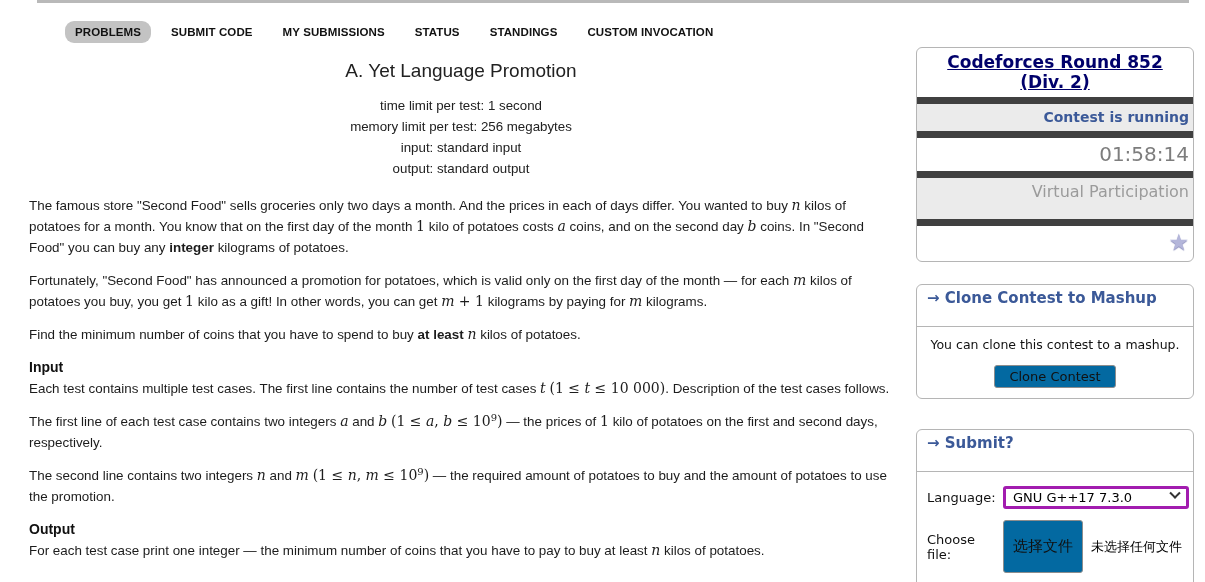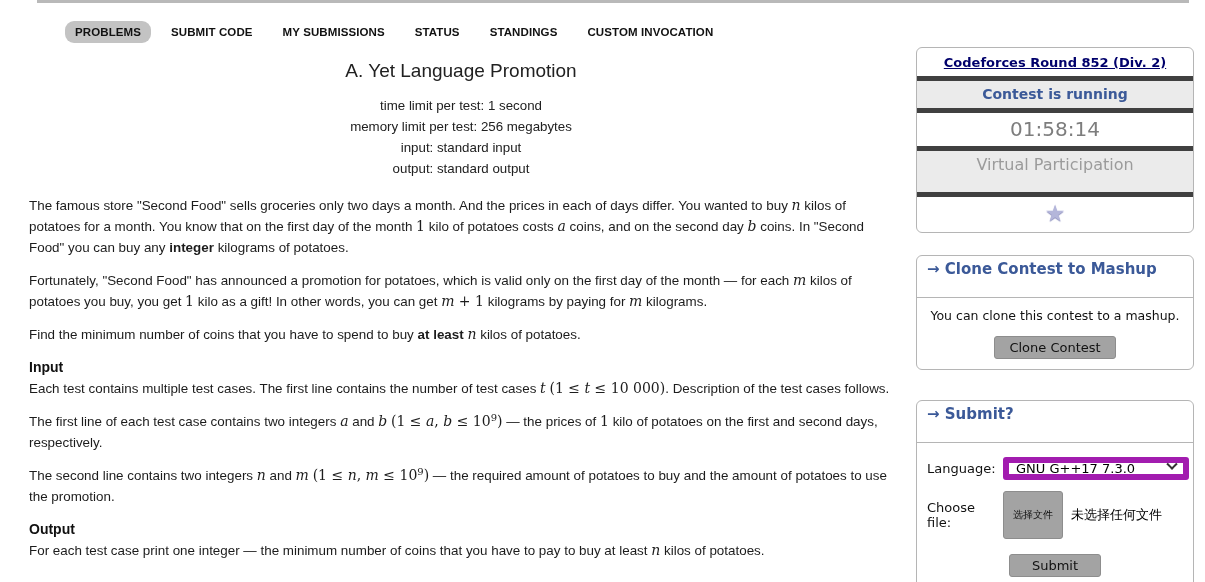"Codeforces Round 852 (Div. 2)" .title-row a { font-size: 13px -> 17px }
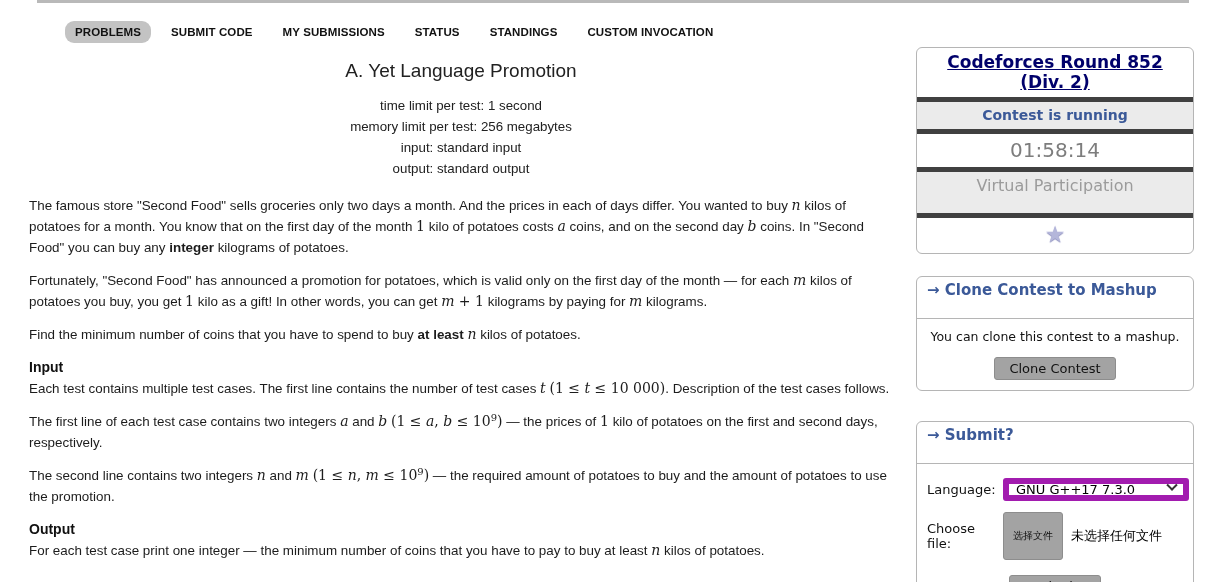"Contest is running" .contest-box .row + .row { border-top: 5px solid #404040 -> 7px solid #404040; text-align: none -> right }
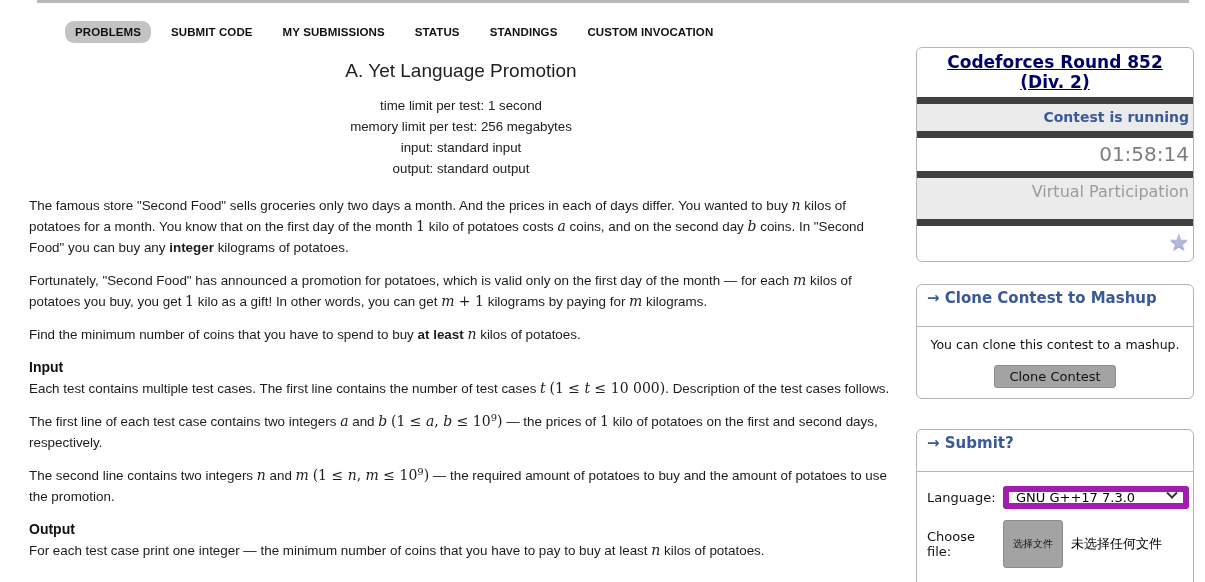"Clone Contest" .btn { background: #a3a3a3 -> #0369a1 }
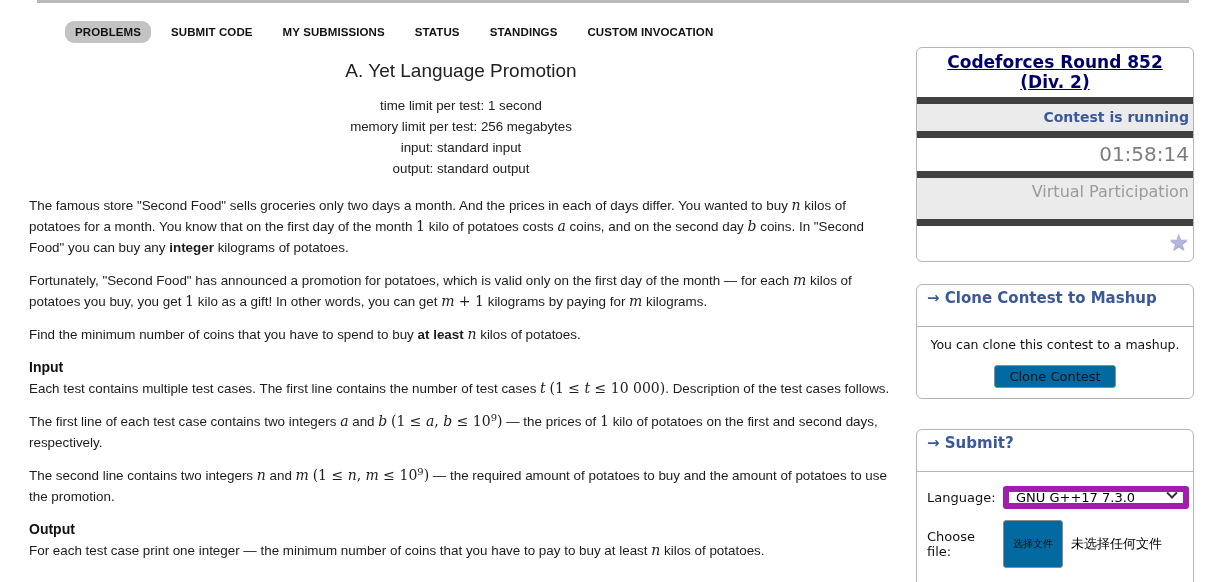"GNU G++17 7.3.0" .select { border: 6px solid #a21caf -> 3px solid #a21caf }
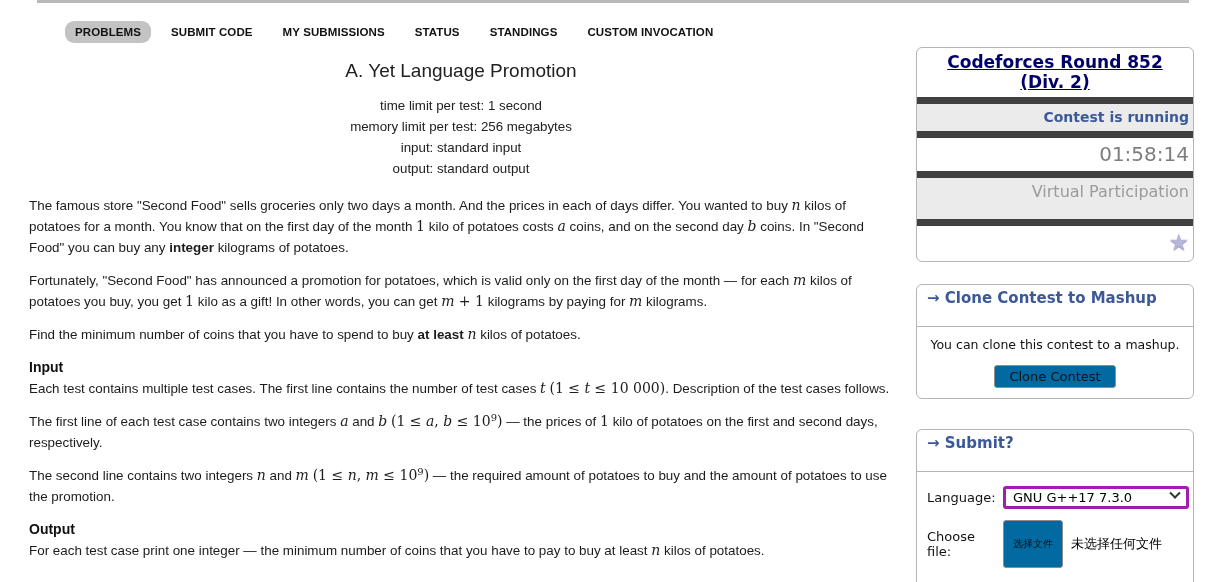"选择文件" .file-btn { font-size: 10px -> 15px }
